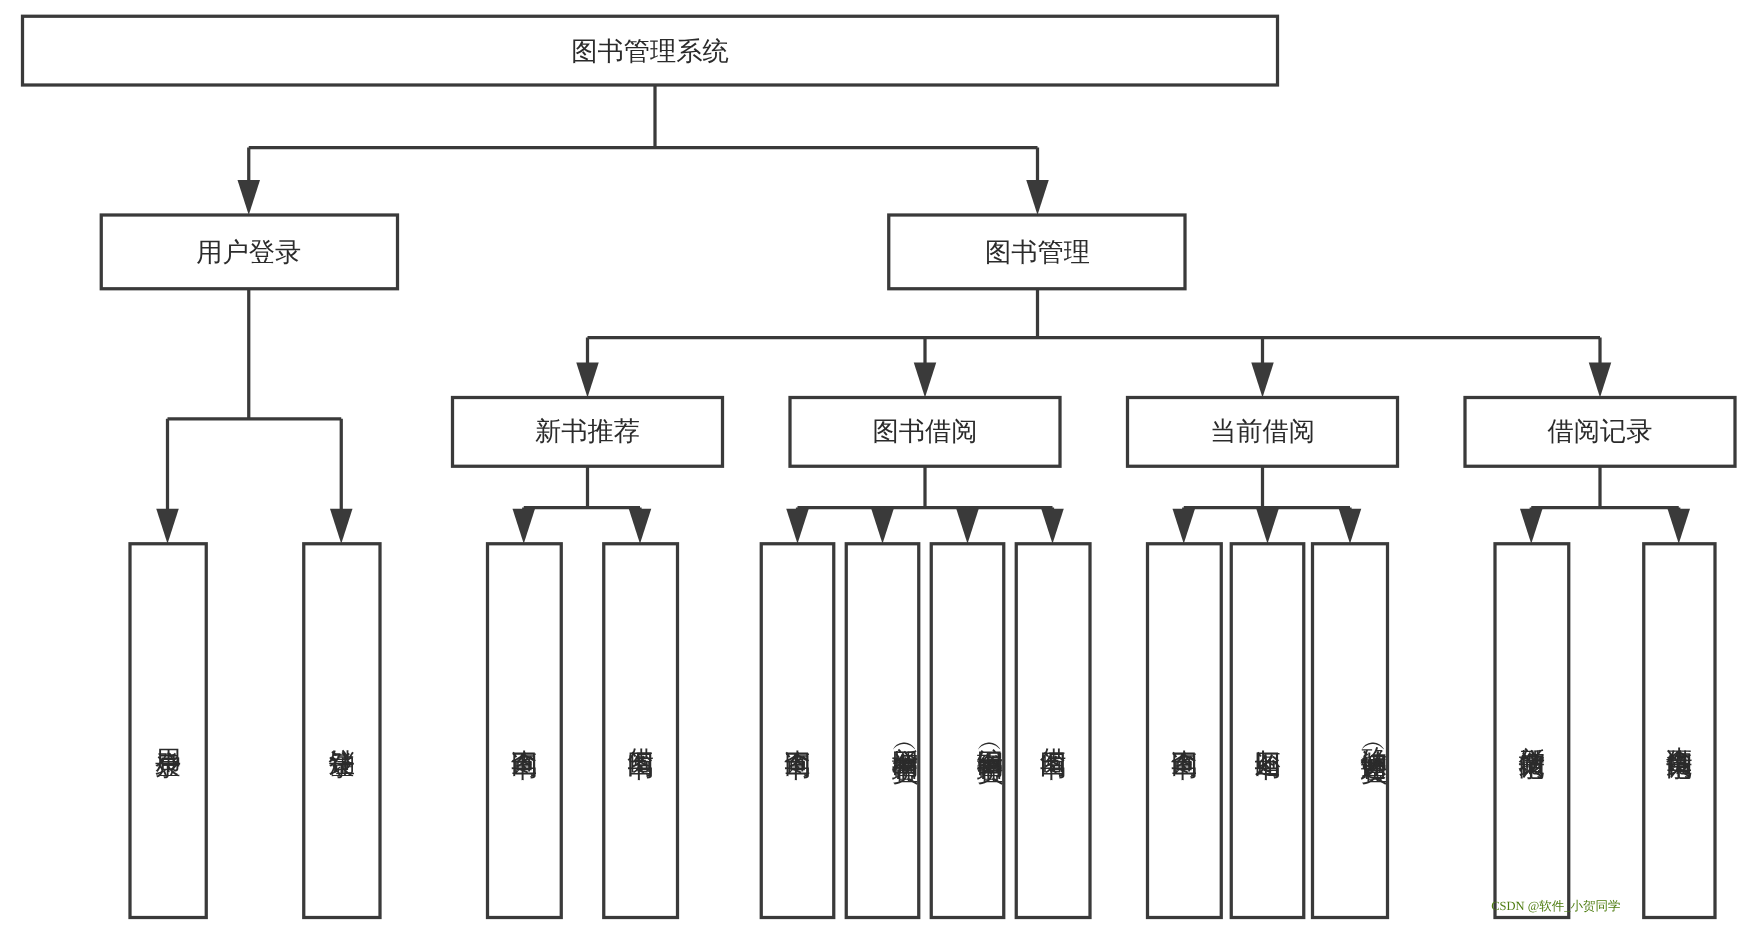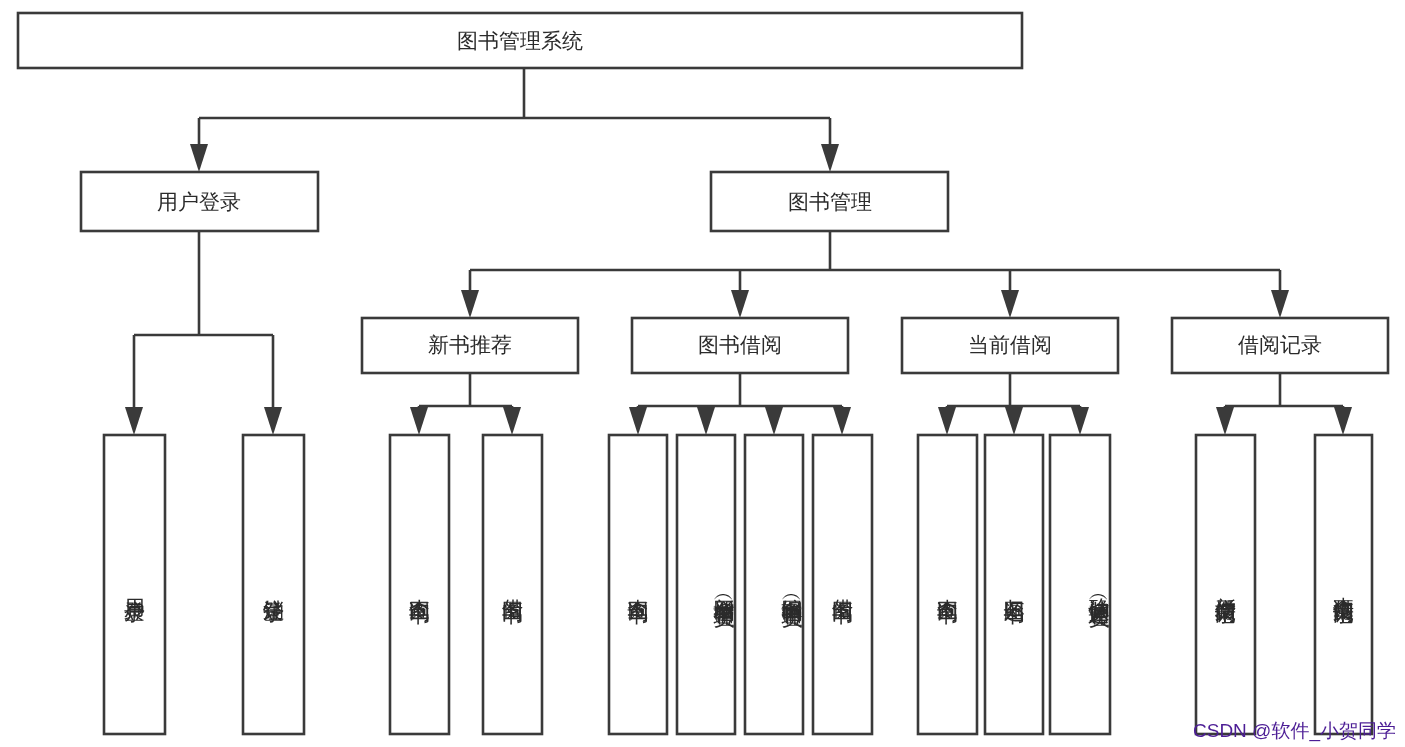"CSDN @软件_小贺同学" .watermark { color: #4c1d95 -> #4d7c0f; font-family: Liberation Sans, sans-serif -> Liberation Serif, serif; font-size: 19px -> 10px }
